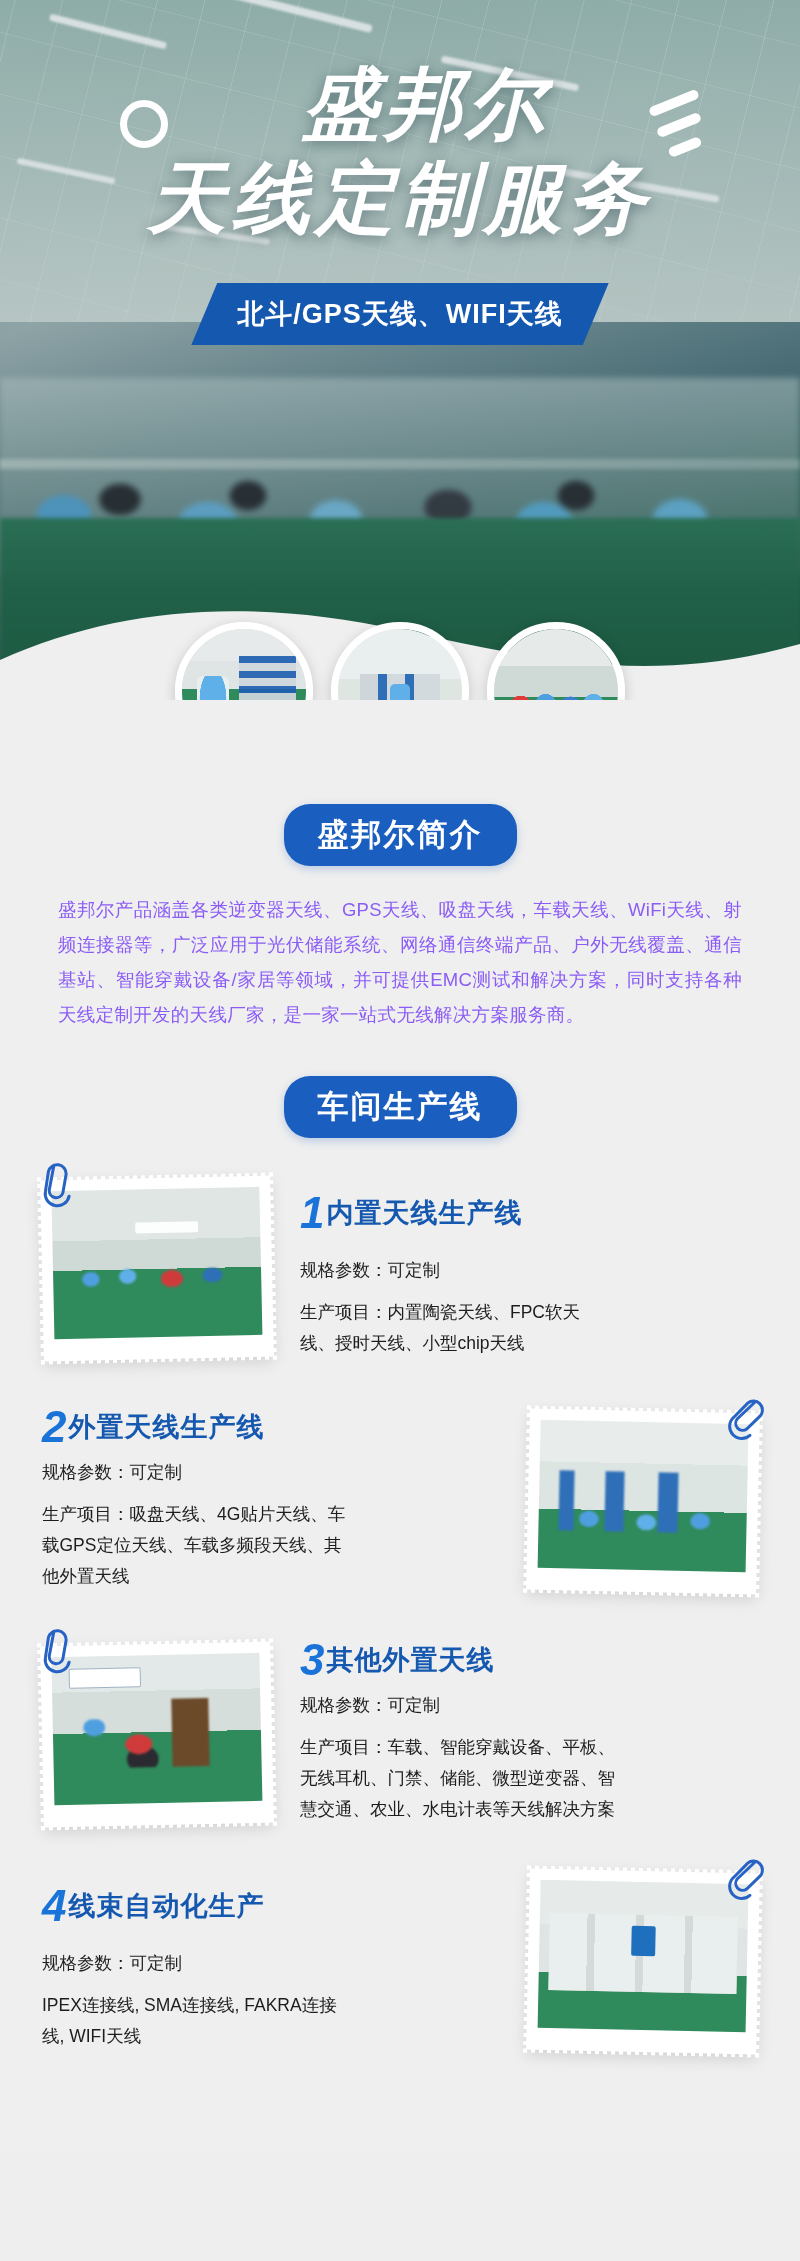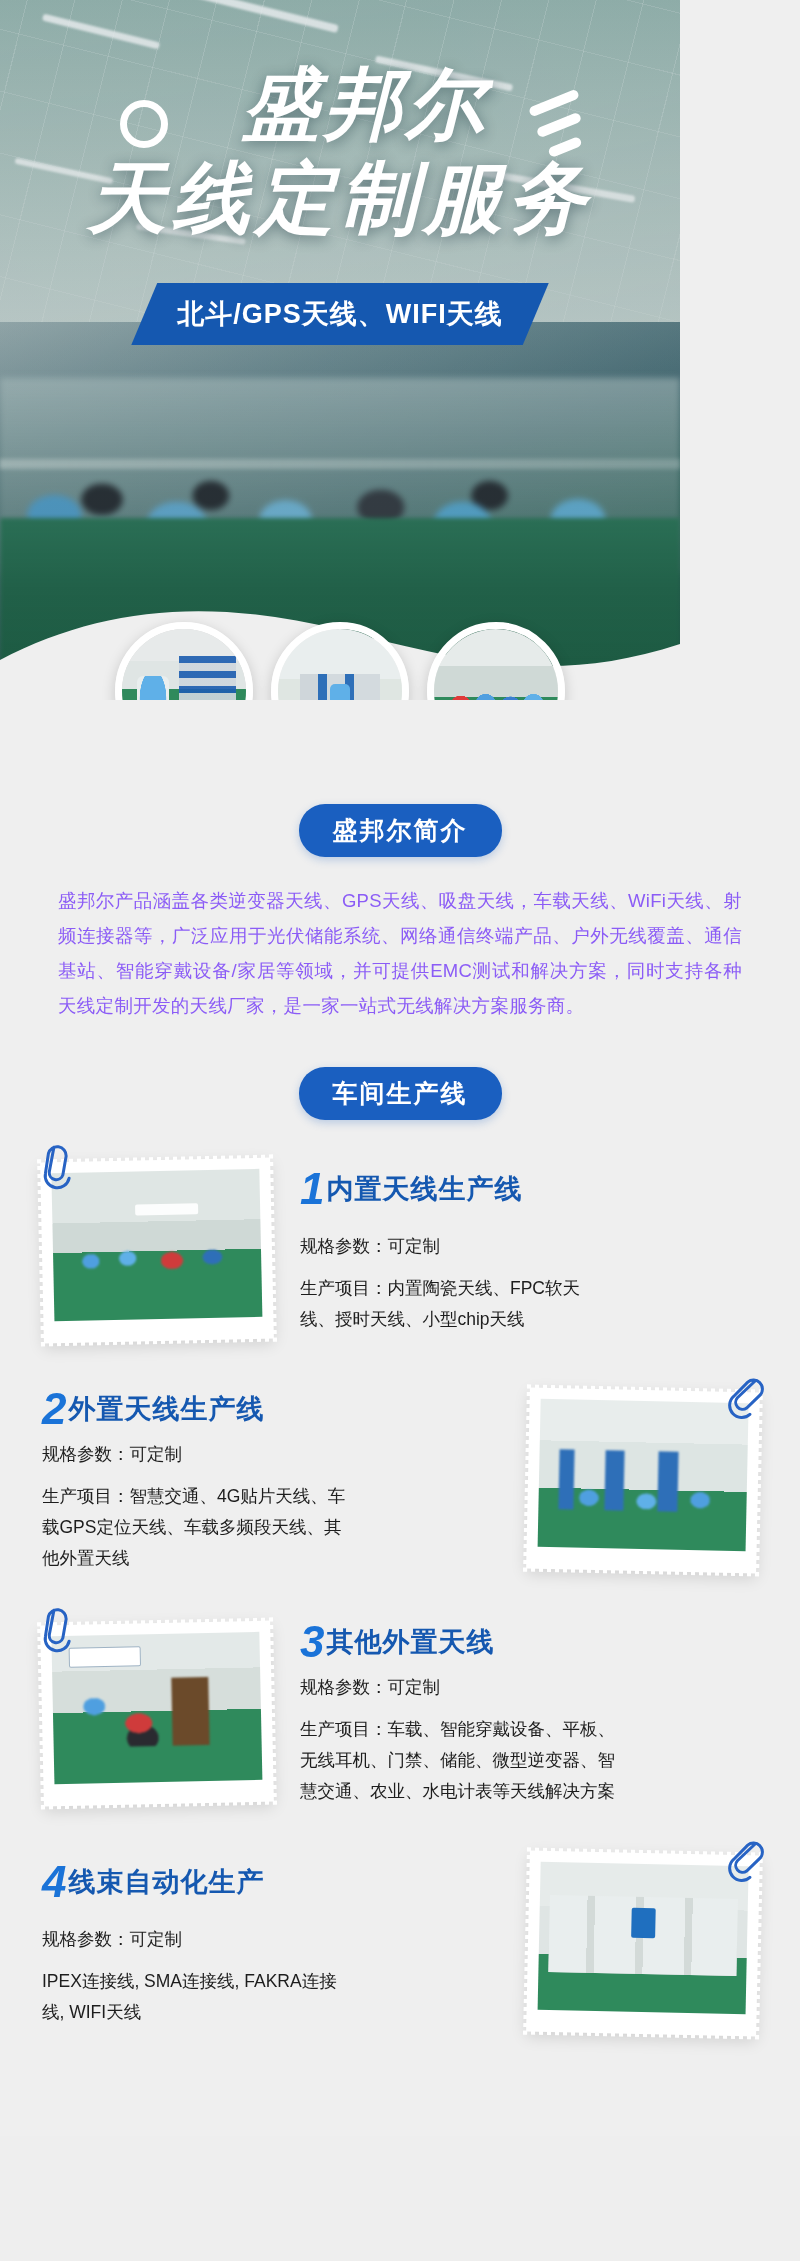"盛邦尔" .hero { width: 680px -> 800px }
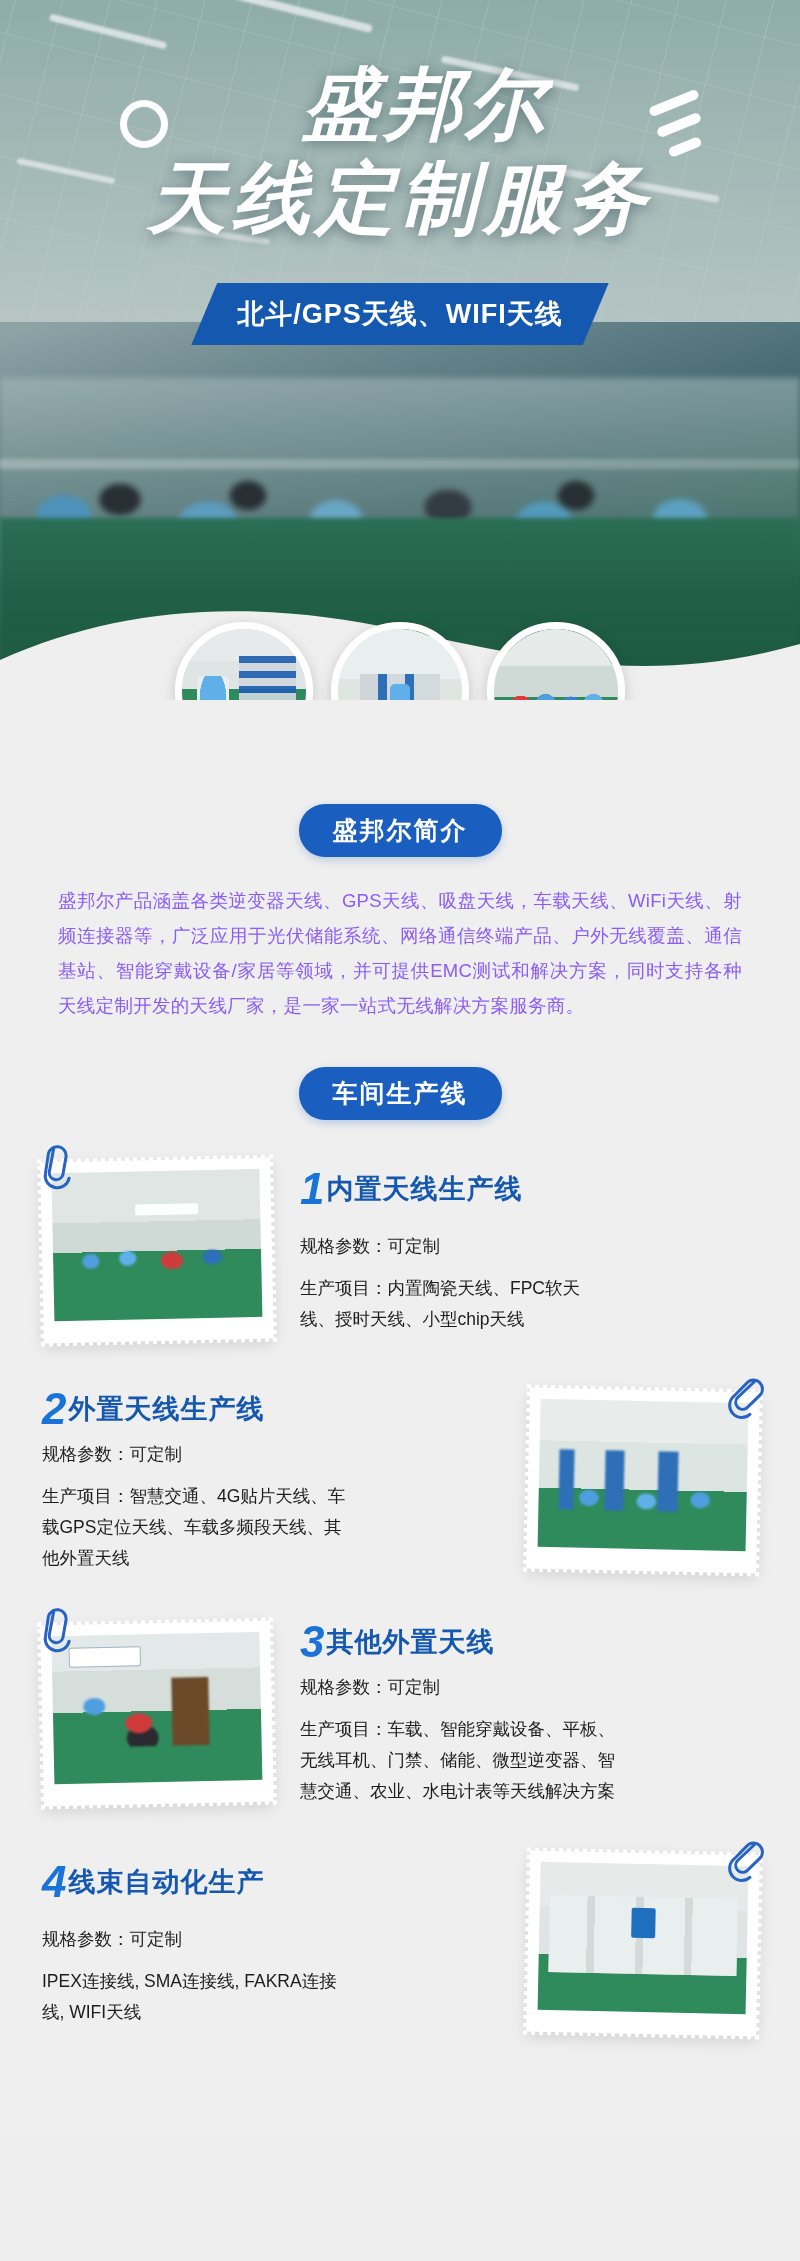"盛邦尔简介" .pill { font-size: 25px -> 31px }
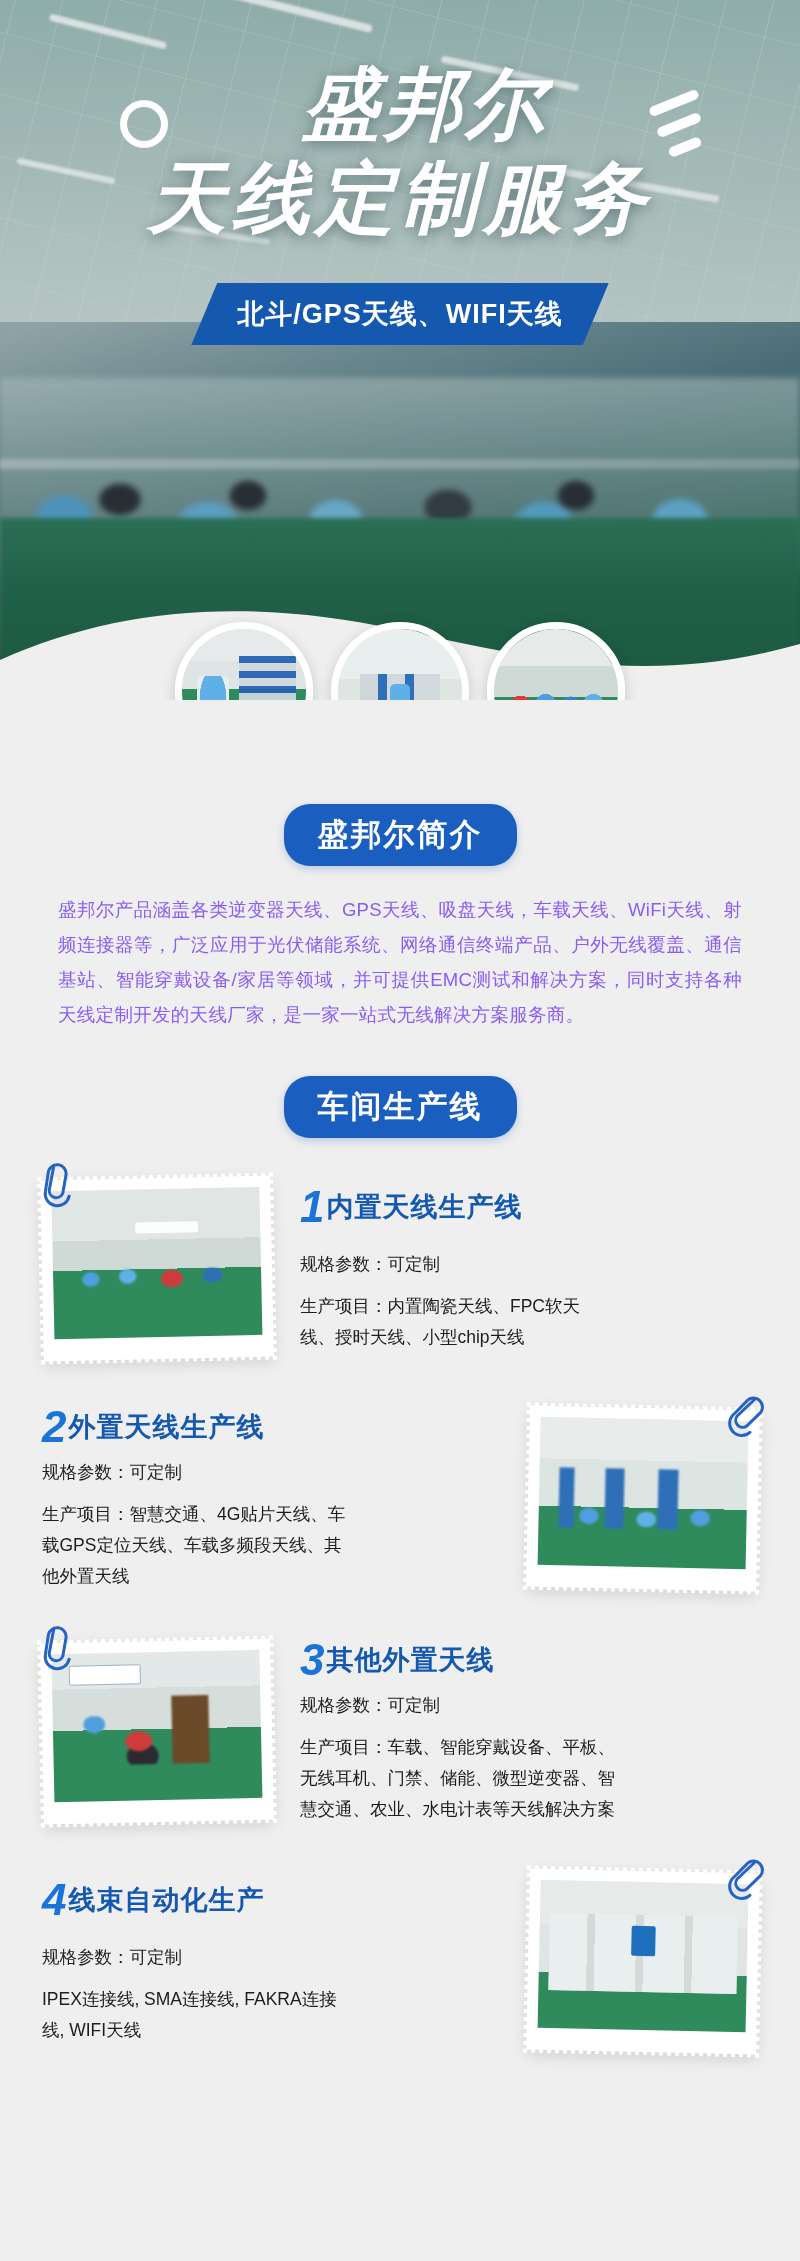"1内置天线生产线" .item { align-items: center -> flex-end }
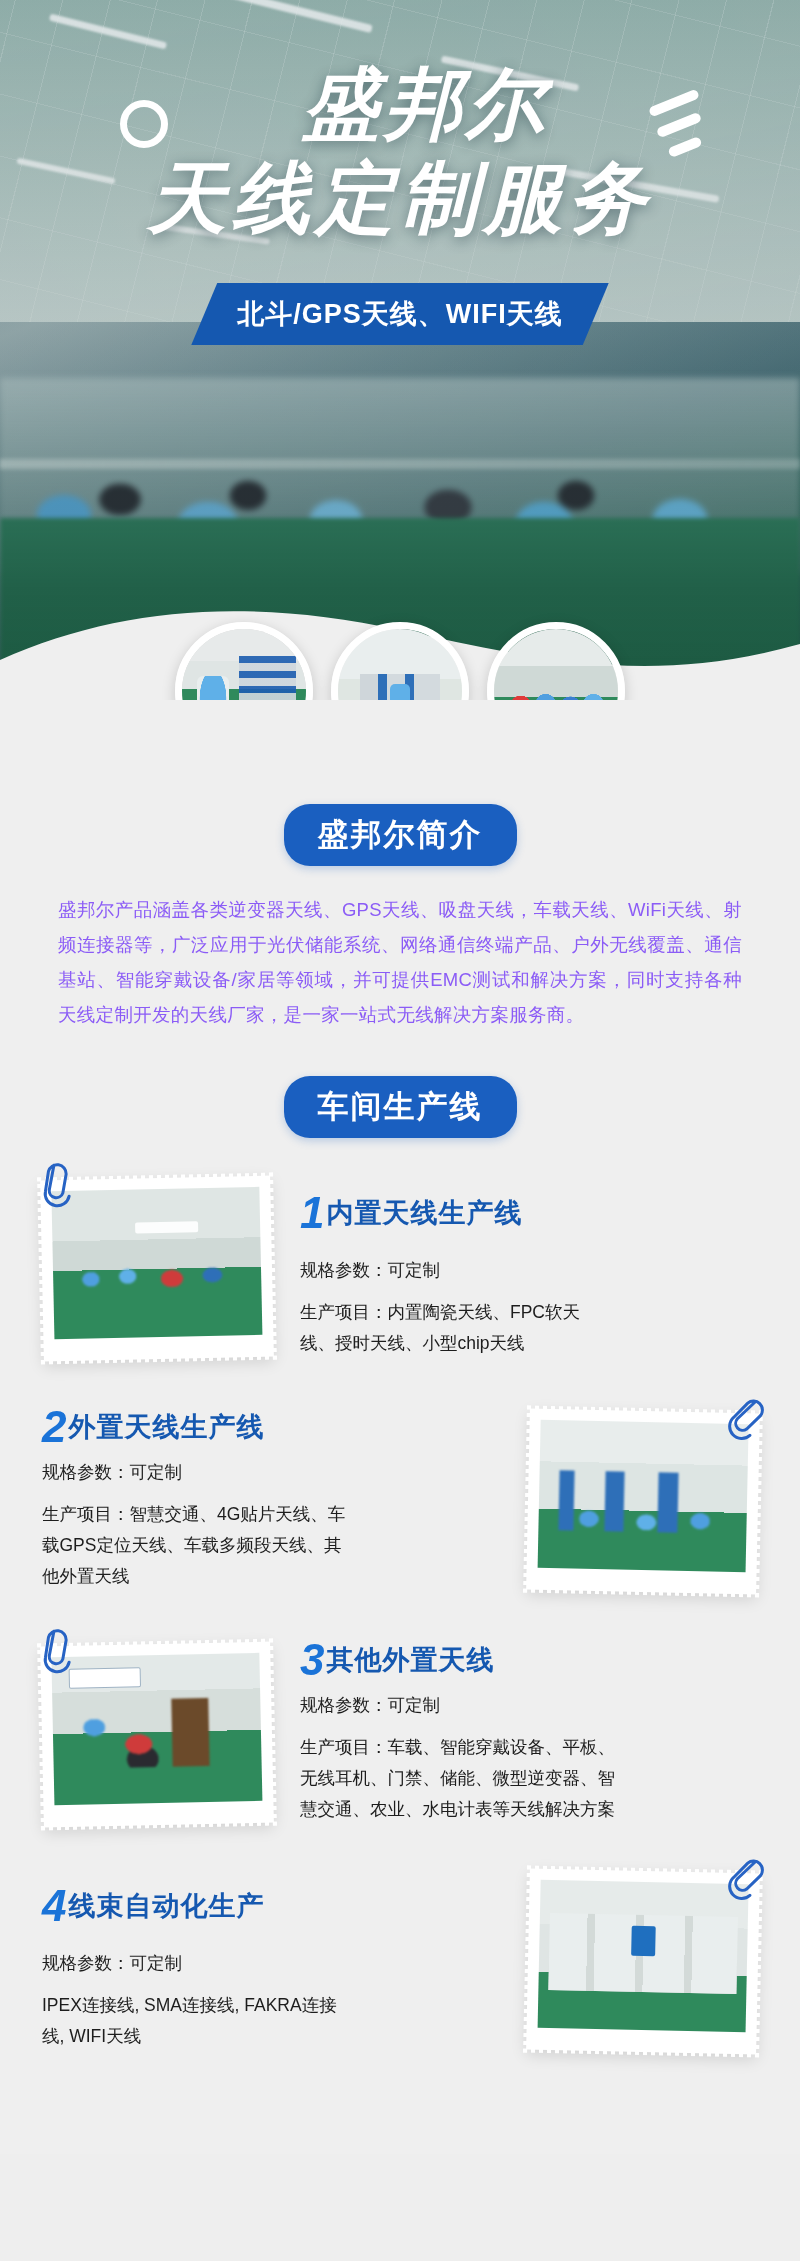"生产项目：智慧交通、4G贴片天线、车载GPS定位天线、车载多频段天线、其他外置天" div.proj { text: 智慧交通 -> 吸盘天线 }
